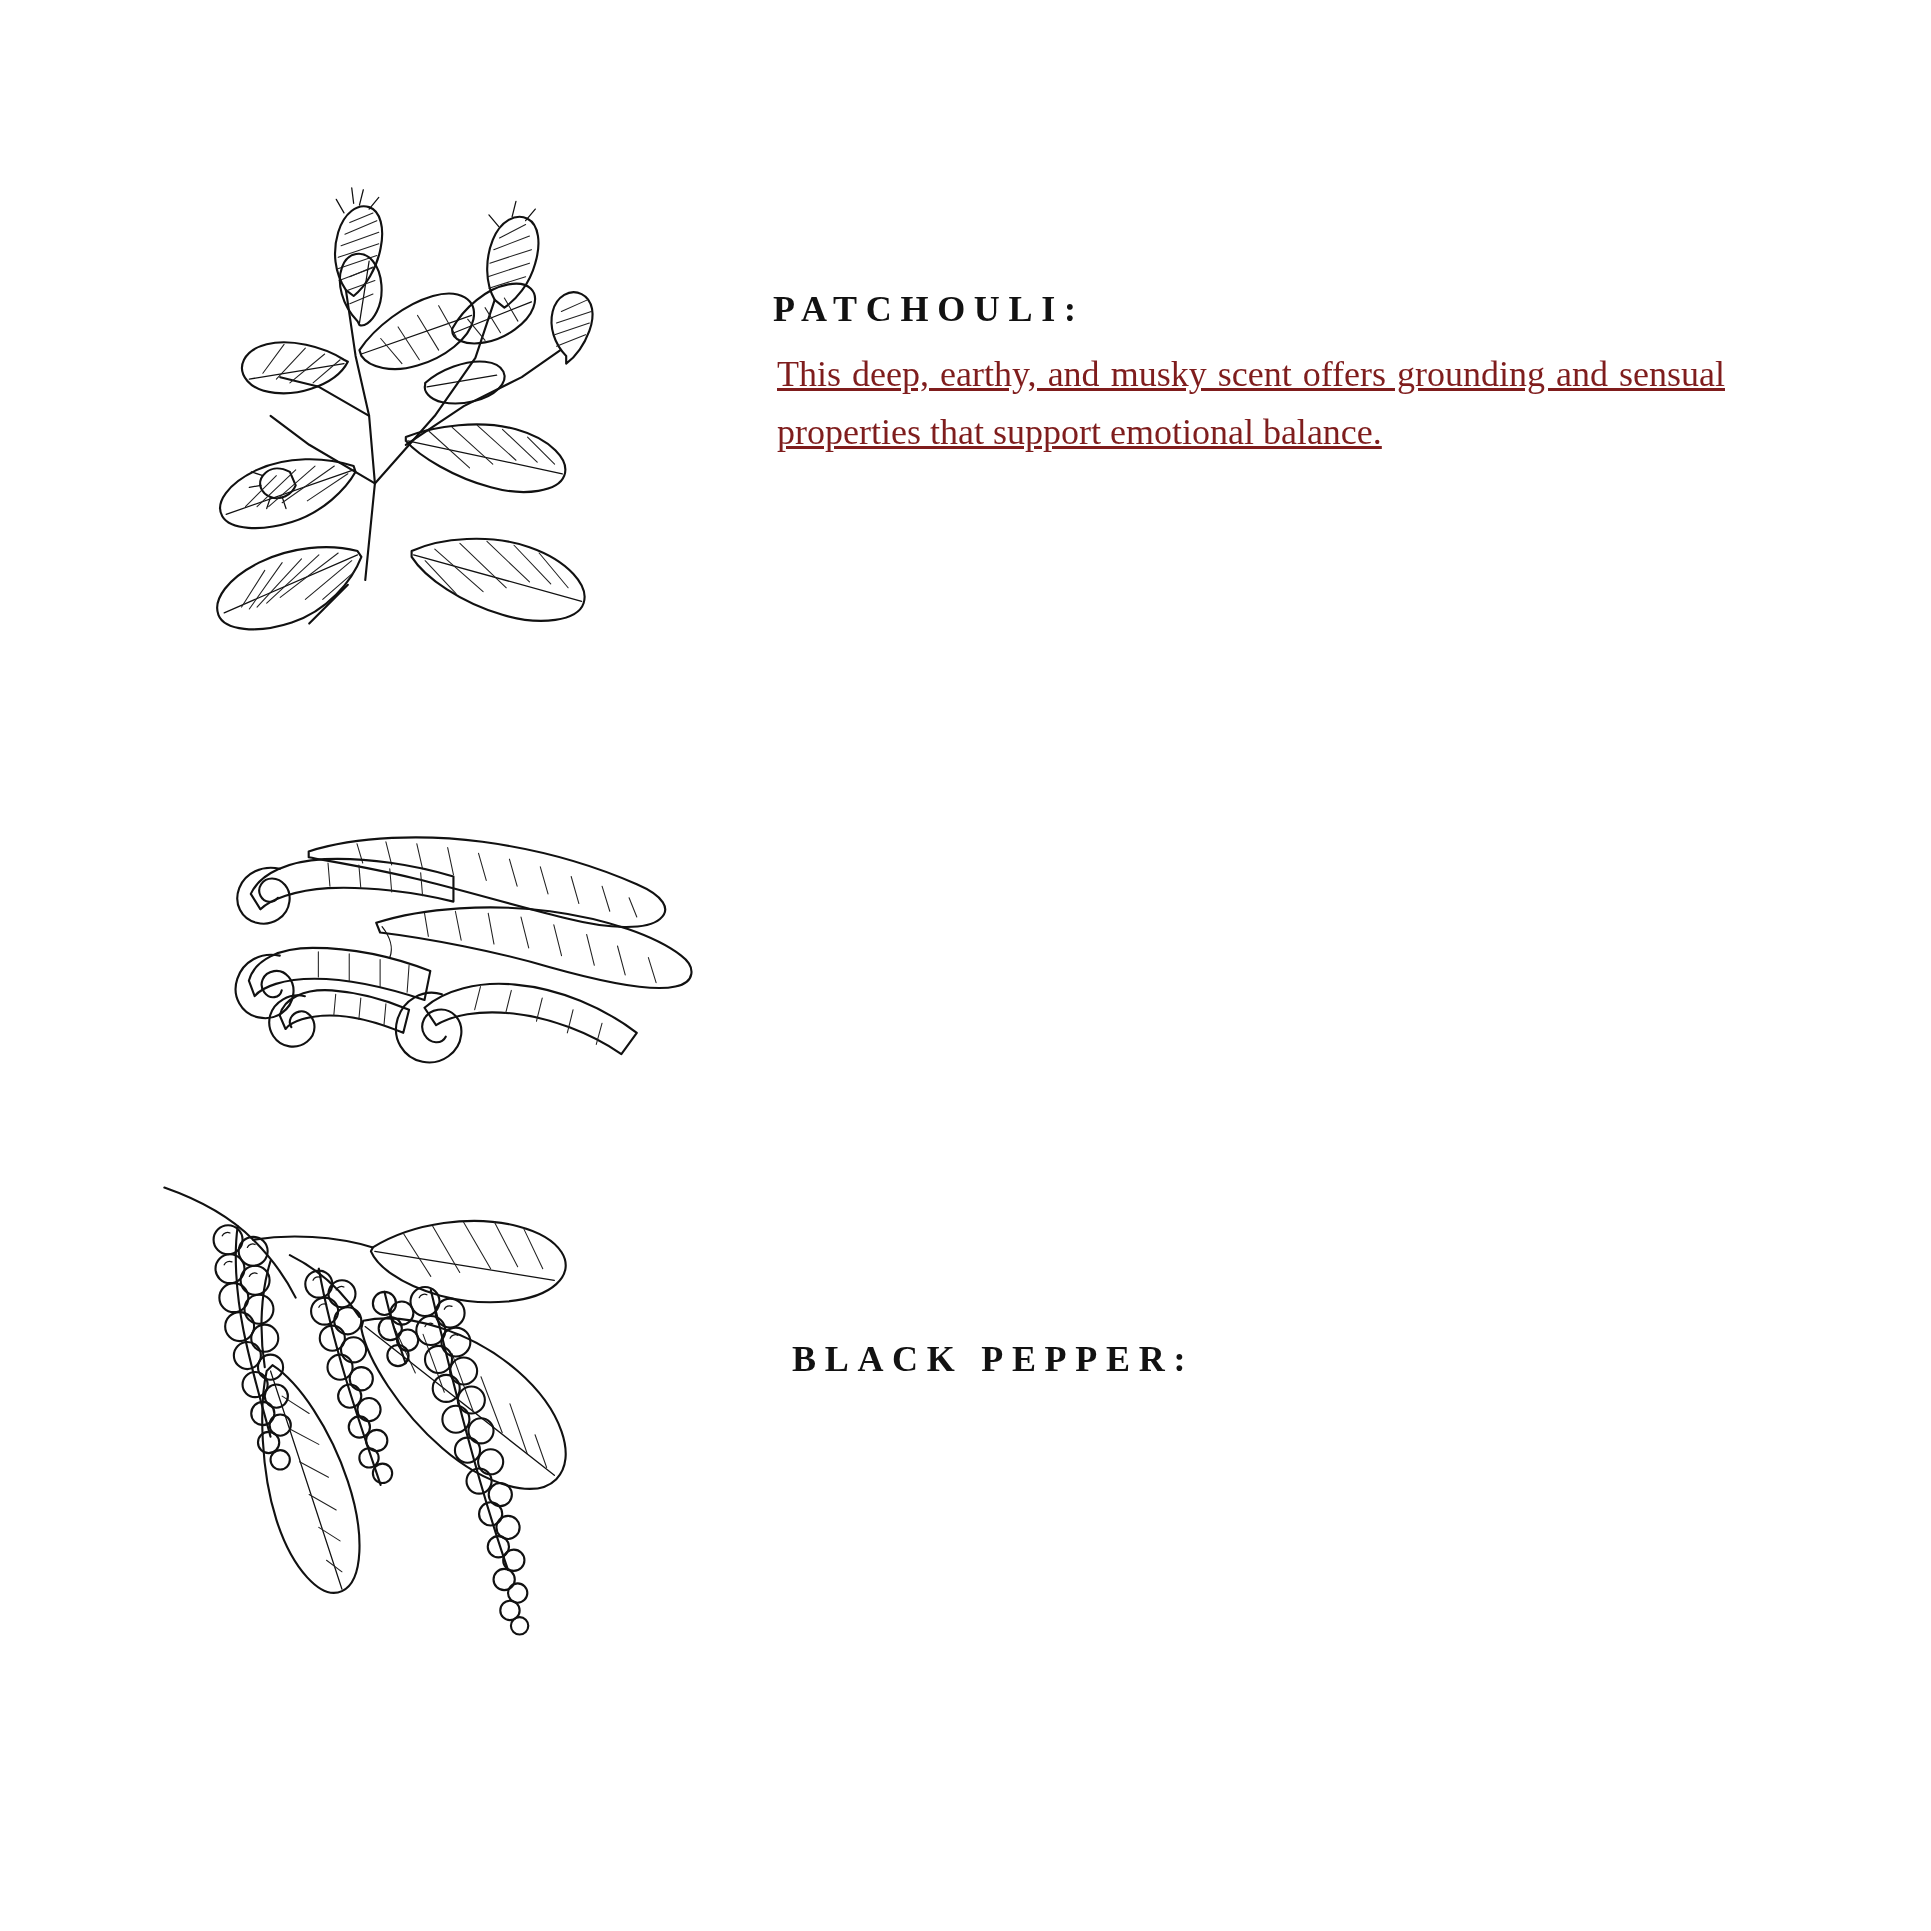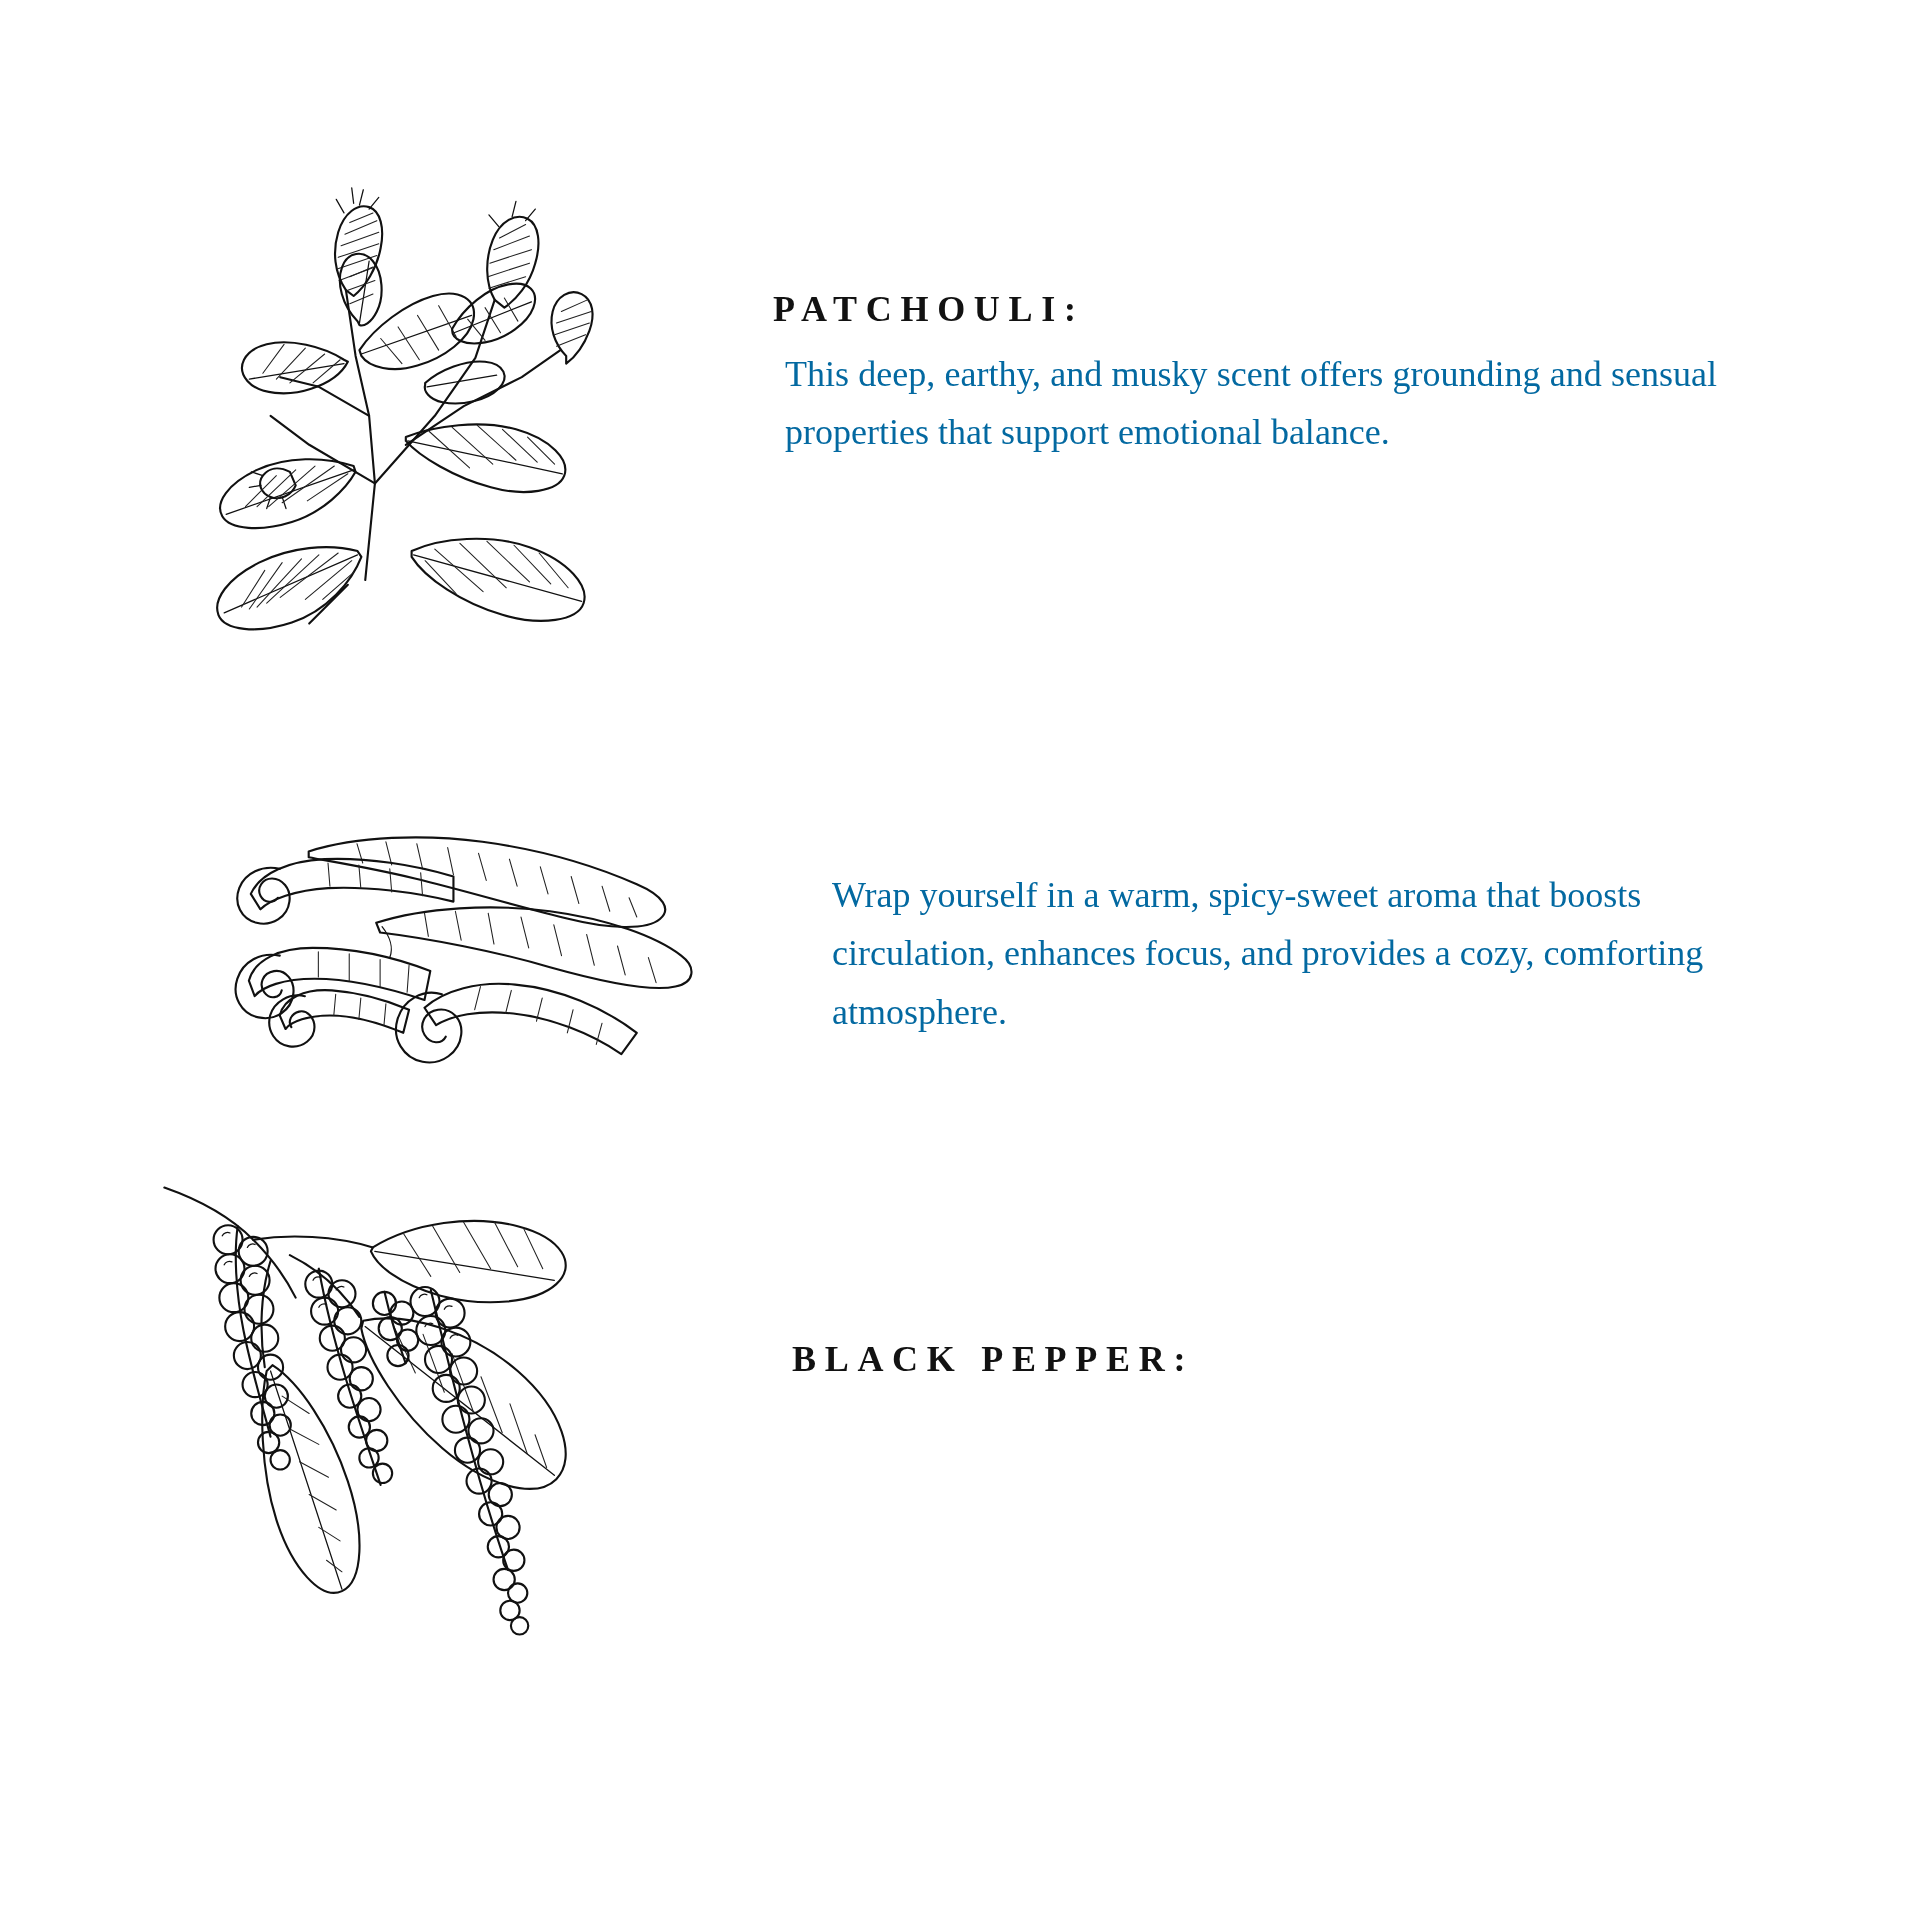"This deep, earthy, and musky" .scent-desc { color: #0369a1 -> #7f1d1d; margin: 12px -> 4px; text-decoration: none -> underline }
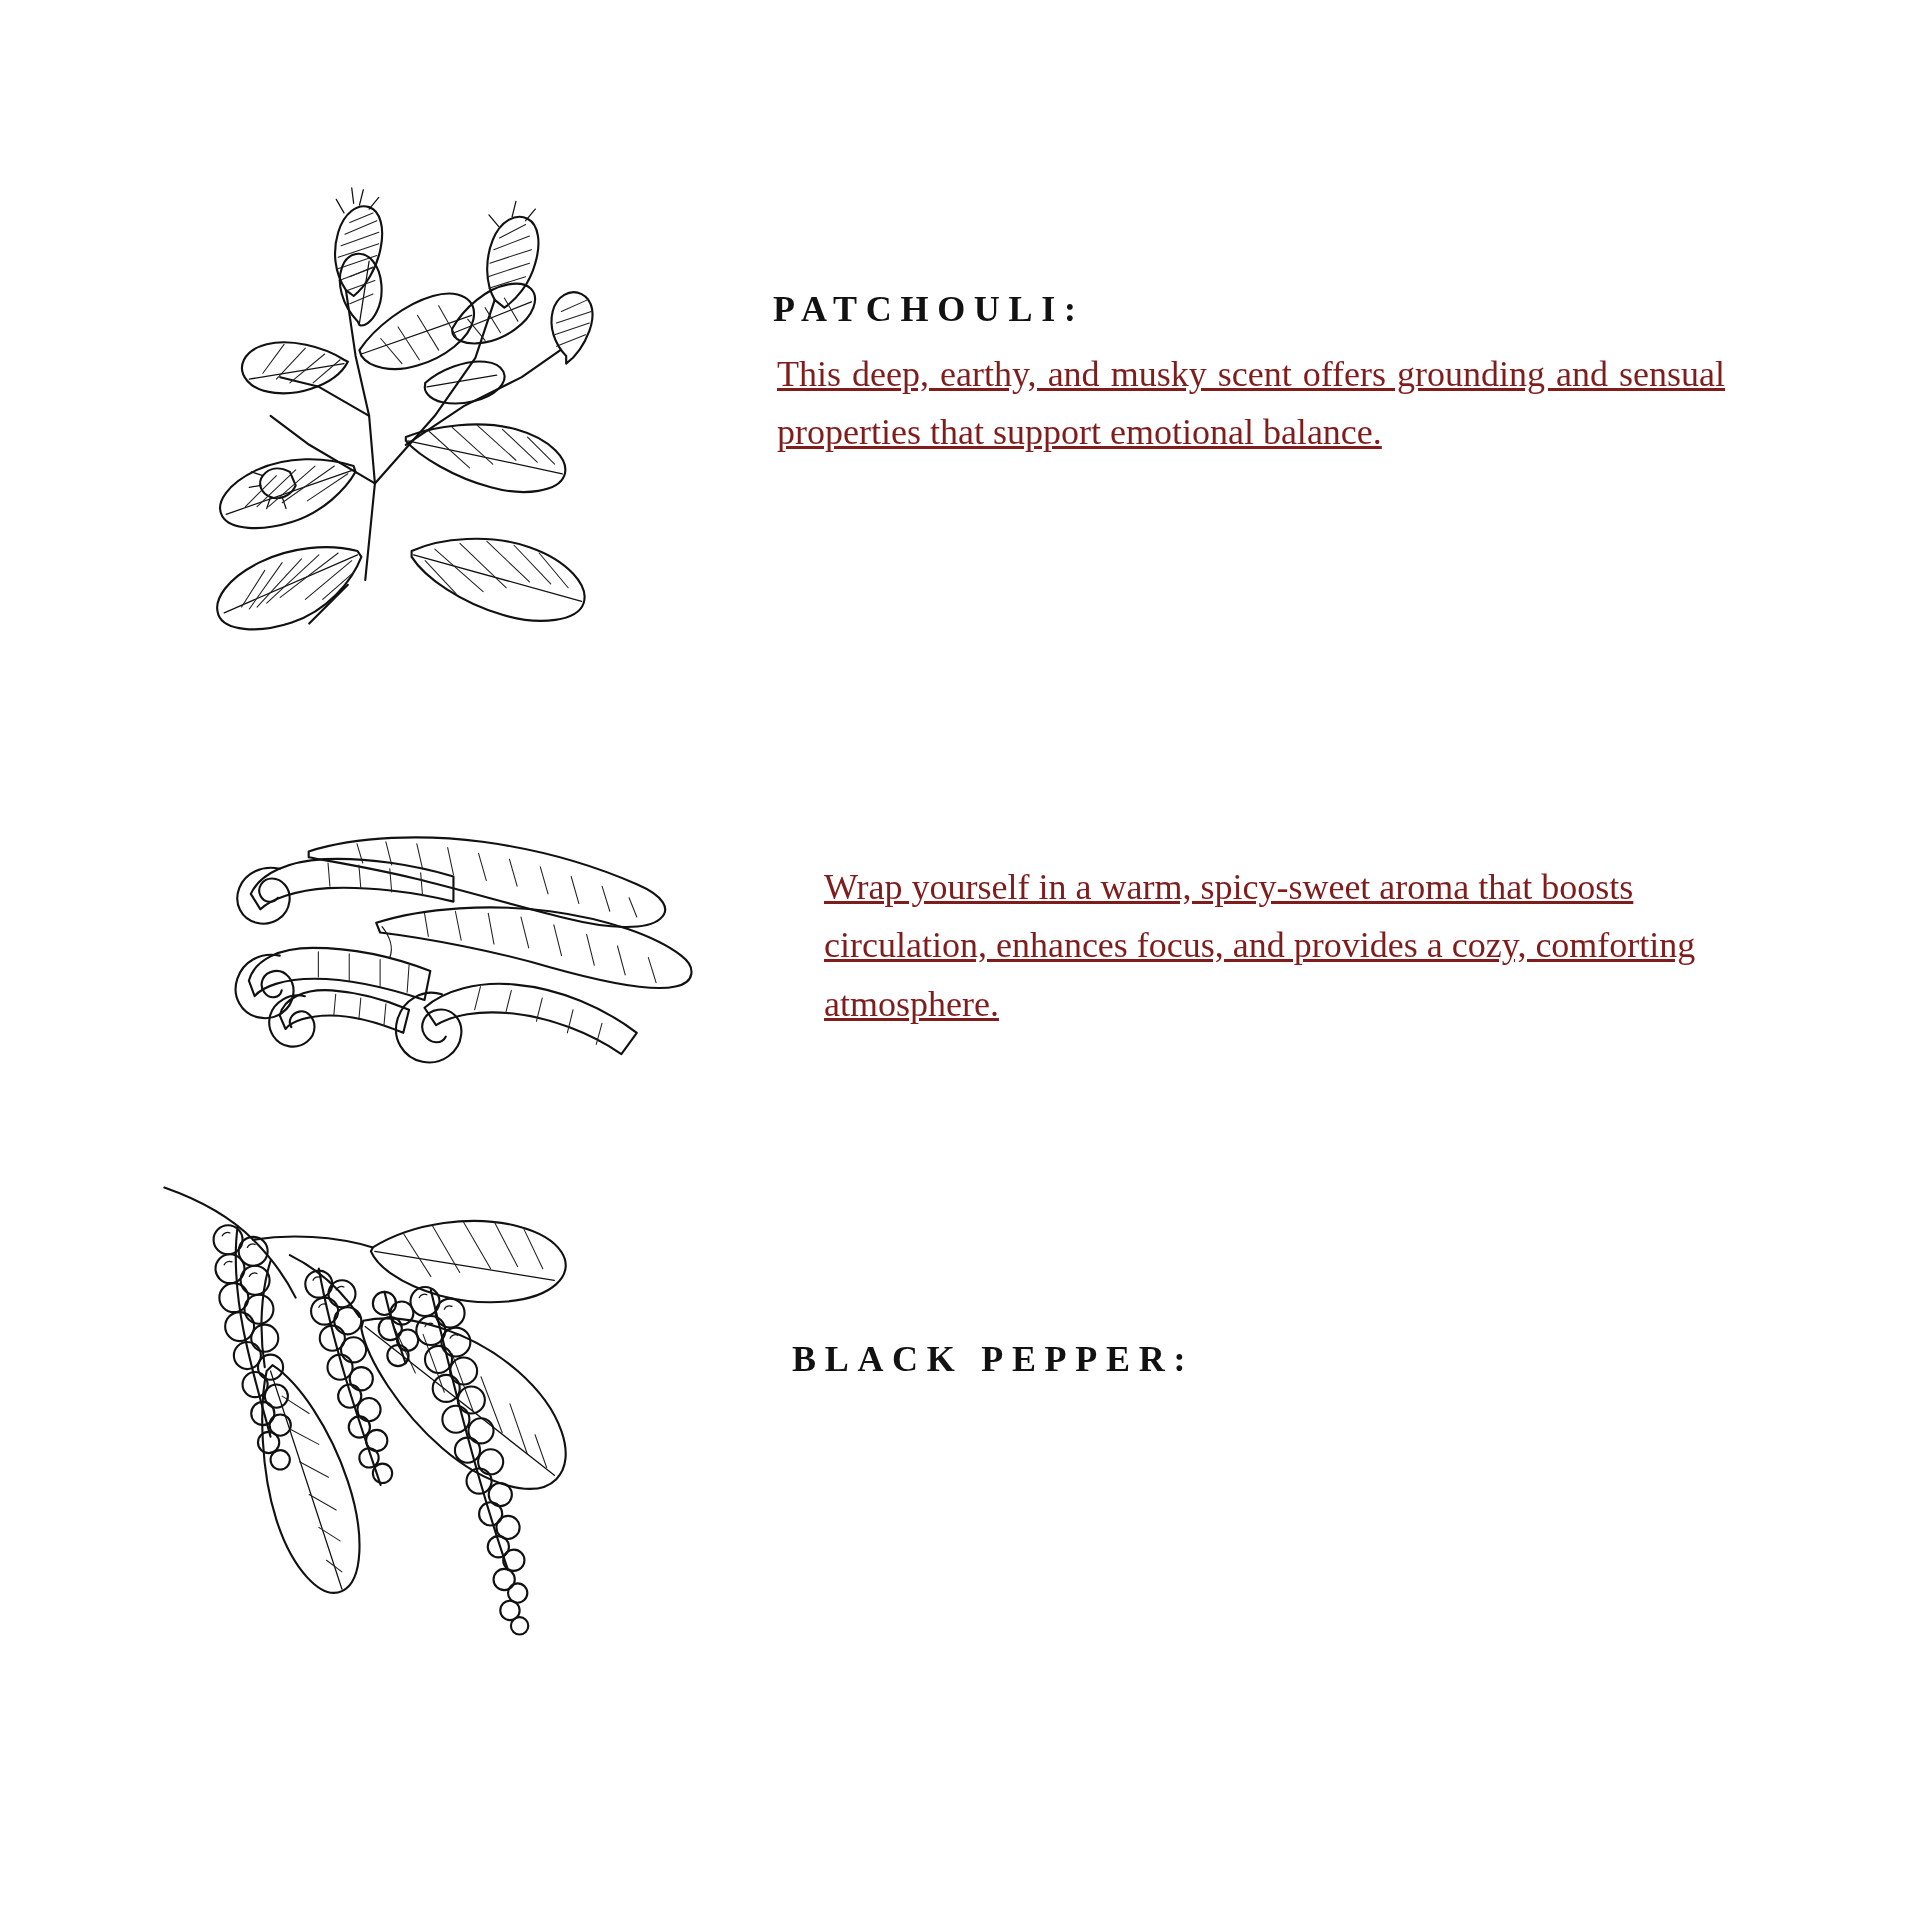"Wrap yourself in a warm," p.scent-desc { html: <p>Wrap yourself in a warm, spicy-sweet aroma that boosts circulation, enhances focus, and provides a cozy, comforting atmosphere.</p> -> none }
